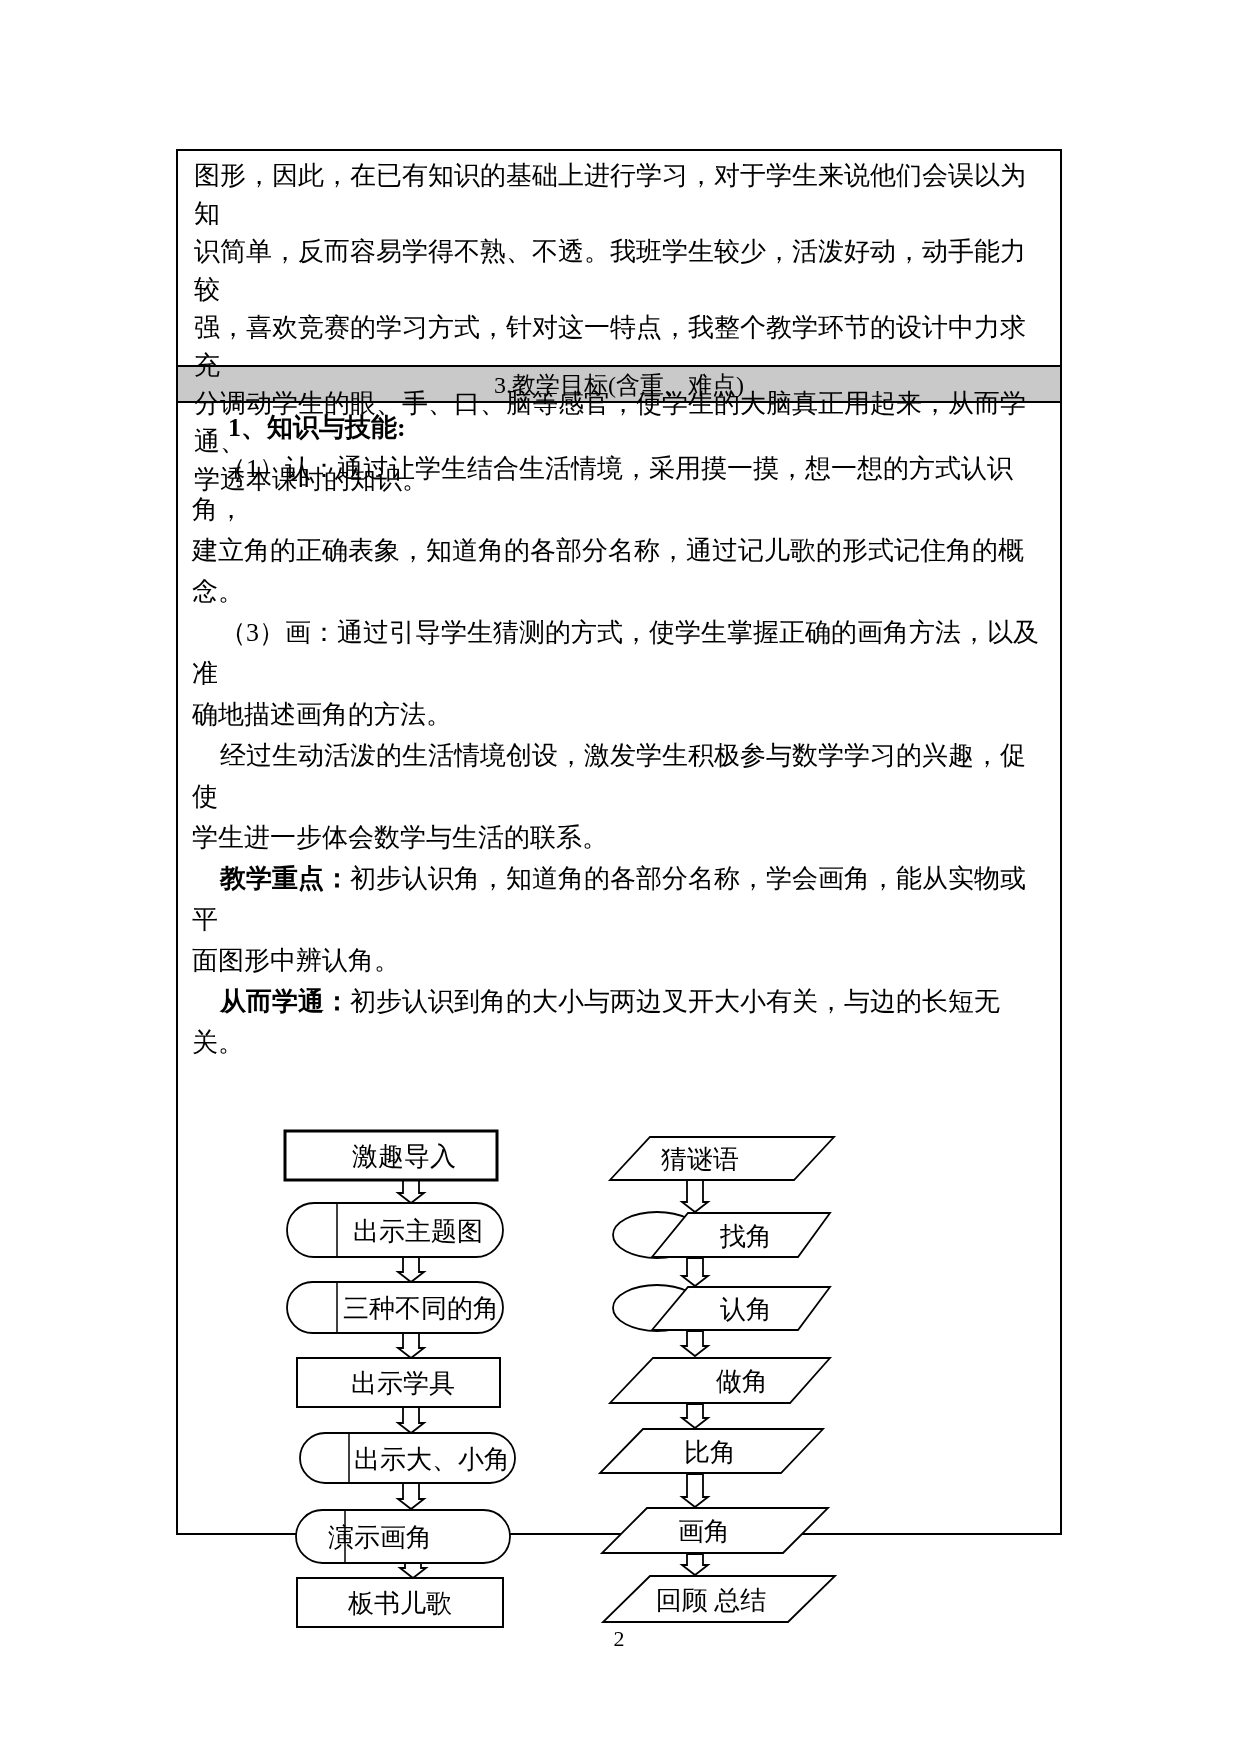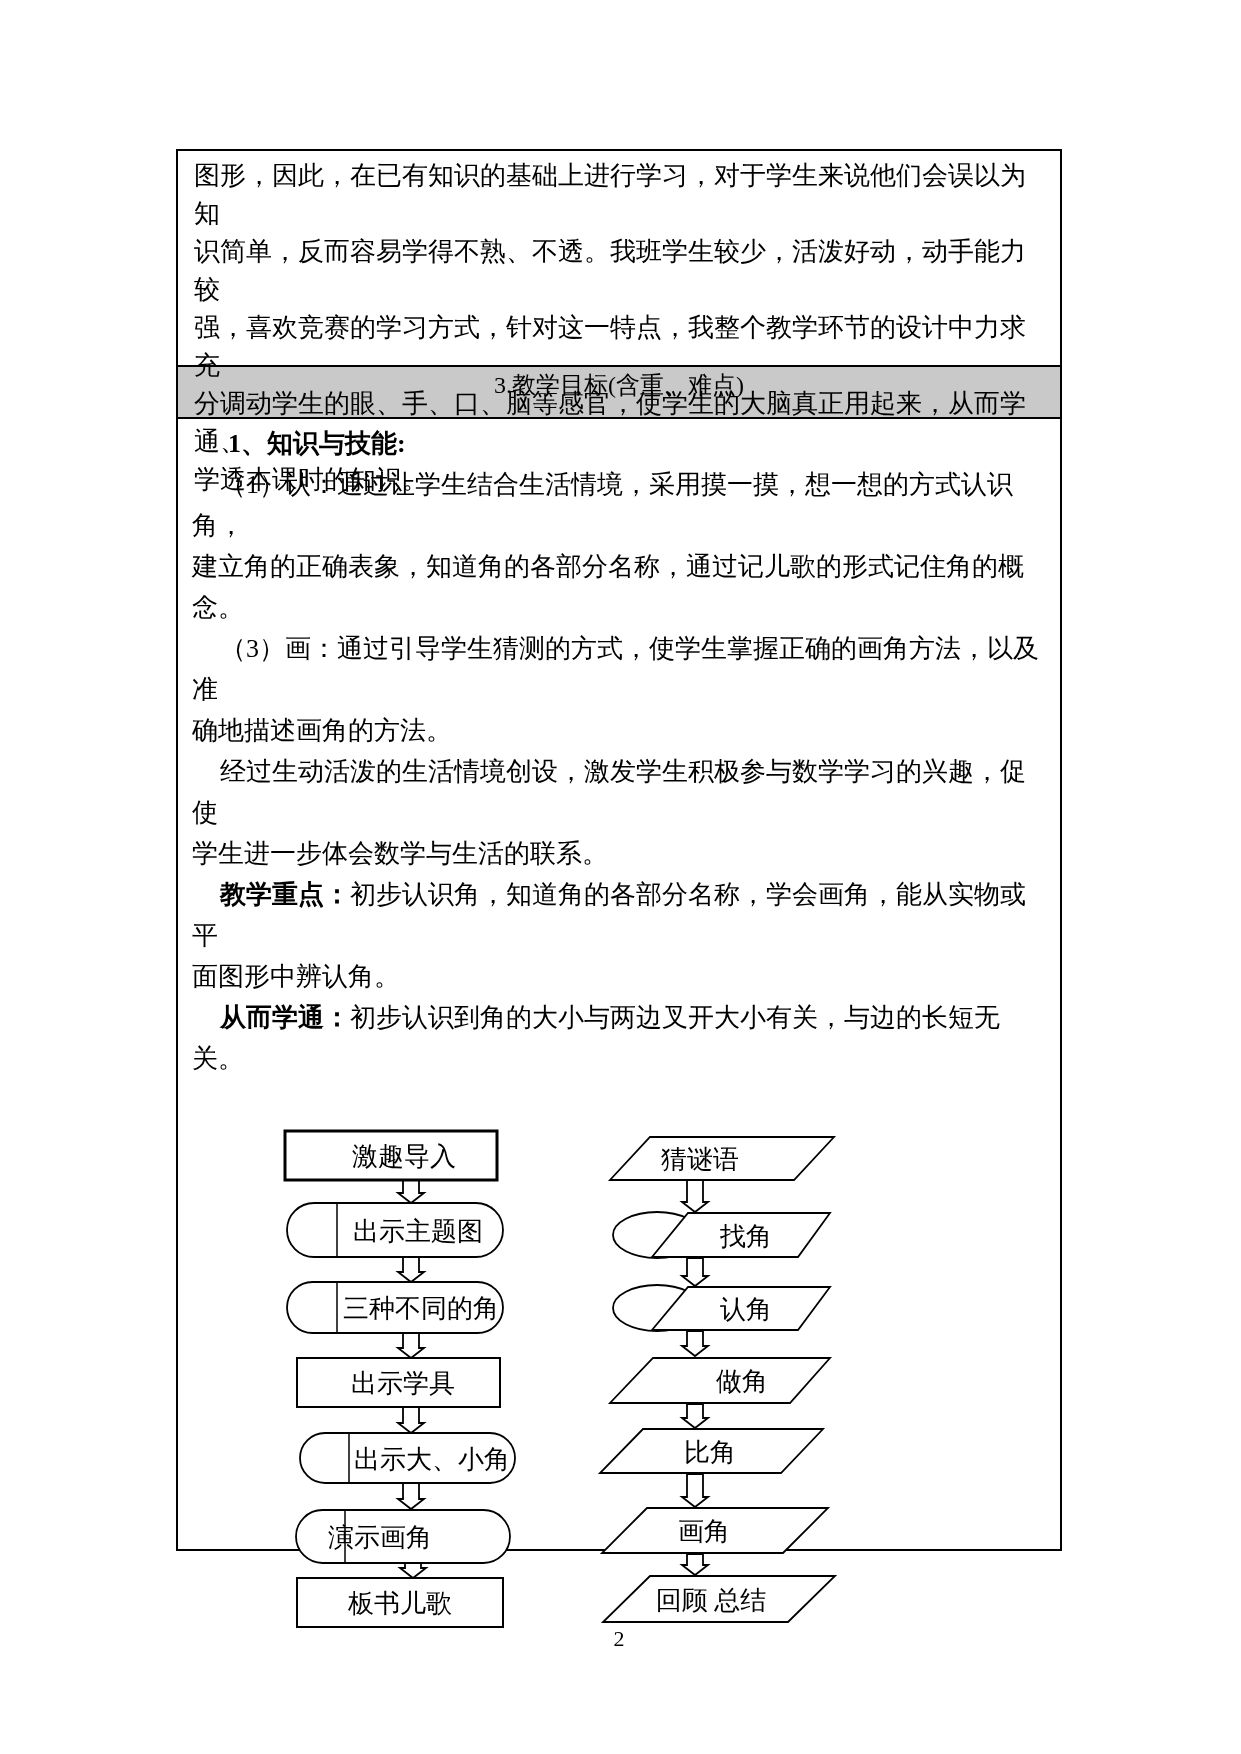"3.教学目标(含重、难点)" .row-bar { height: 54px -> 38px }
